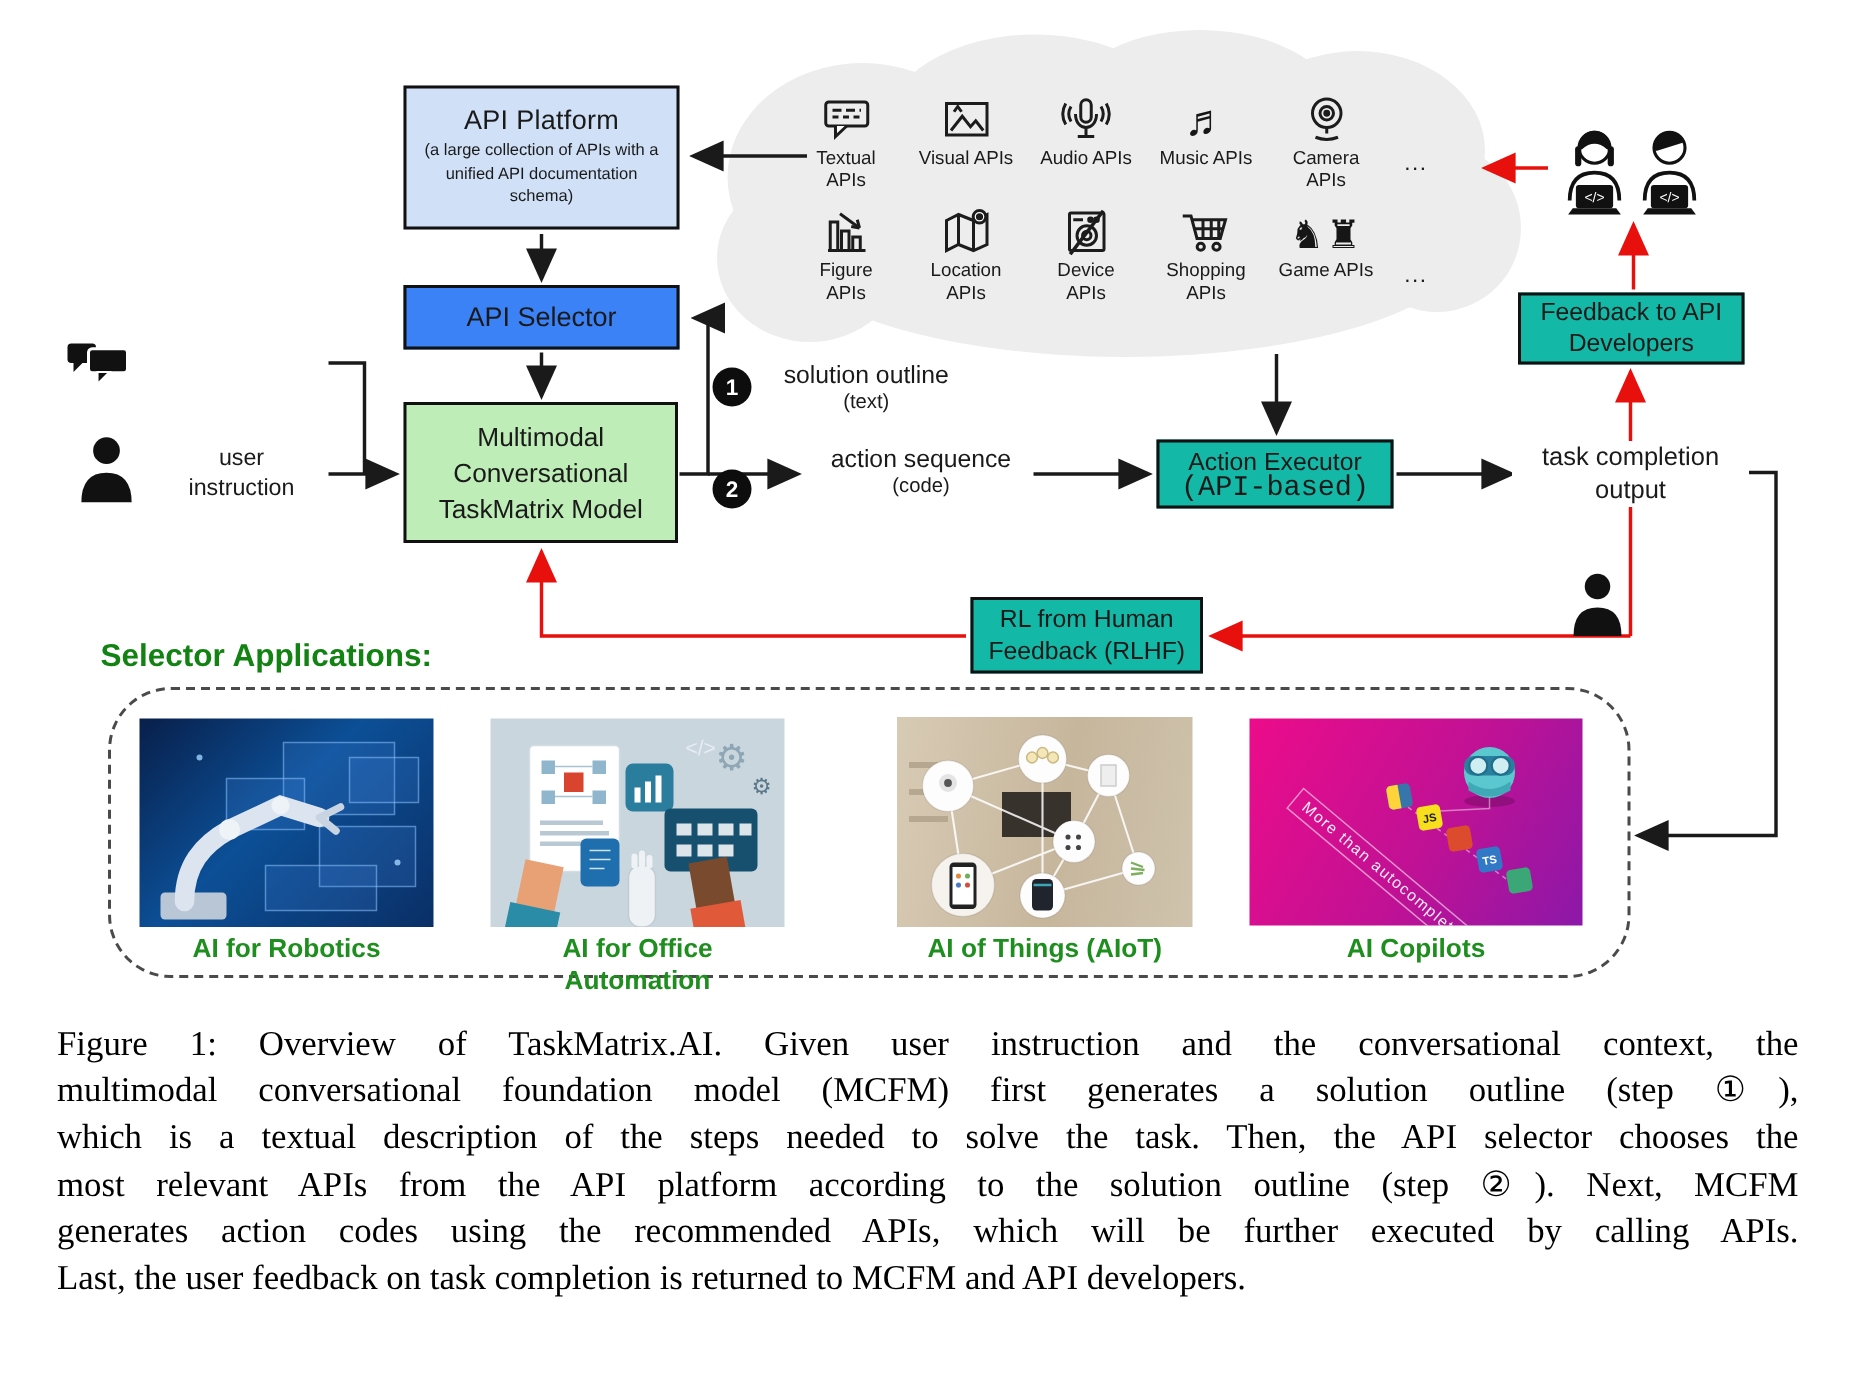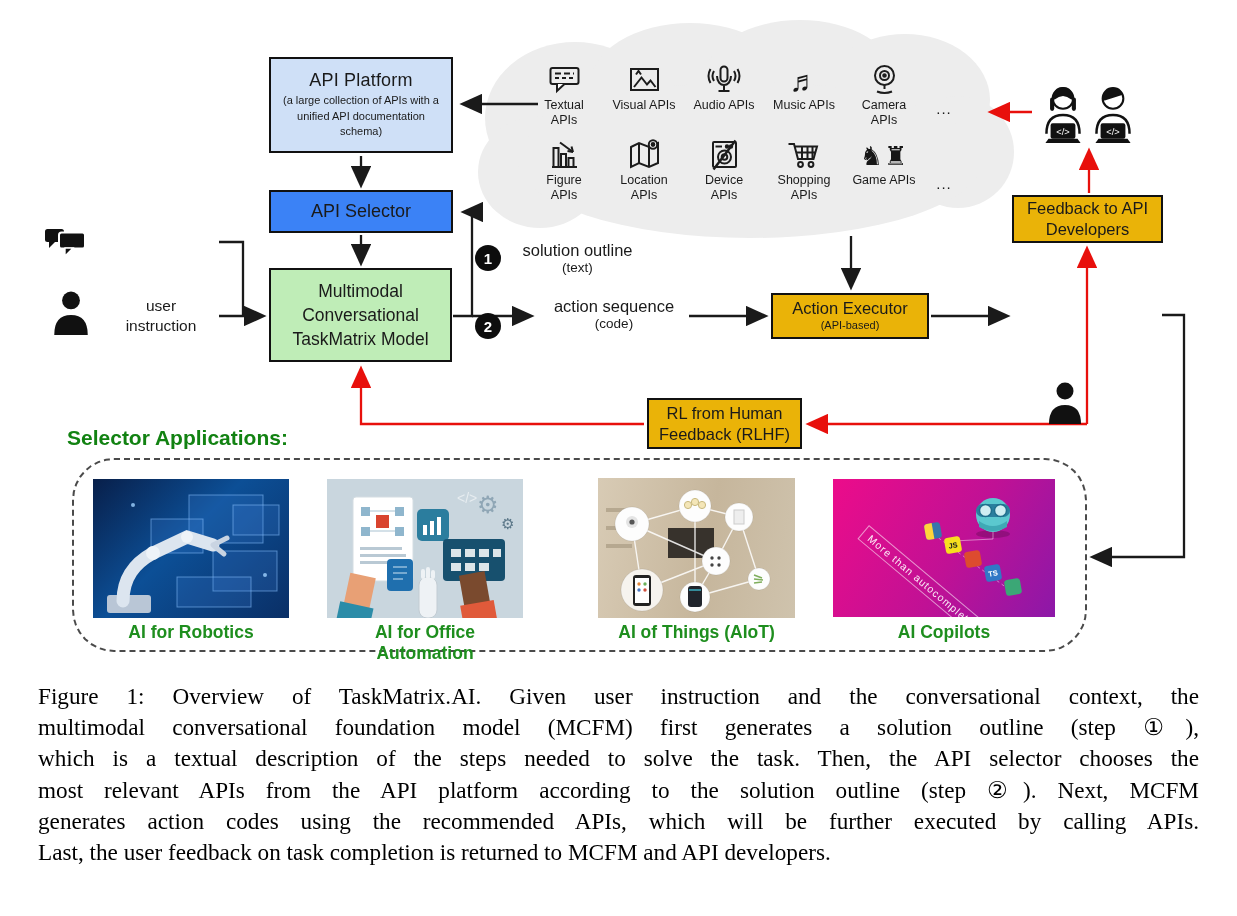"Feedback to API Developers" .dbox { background: #eab308 -> #14b8a6 }
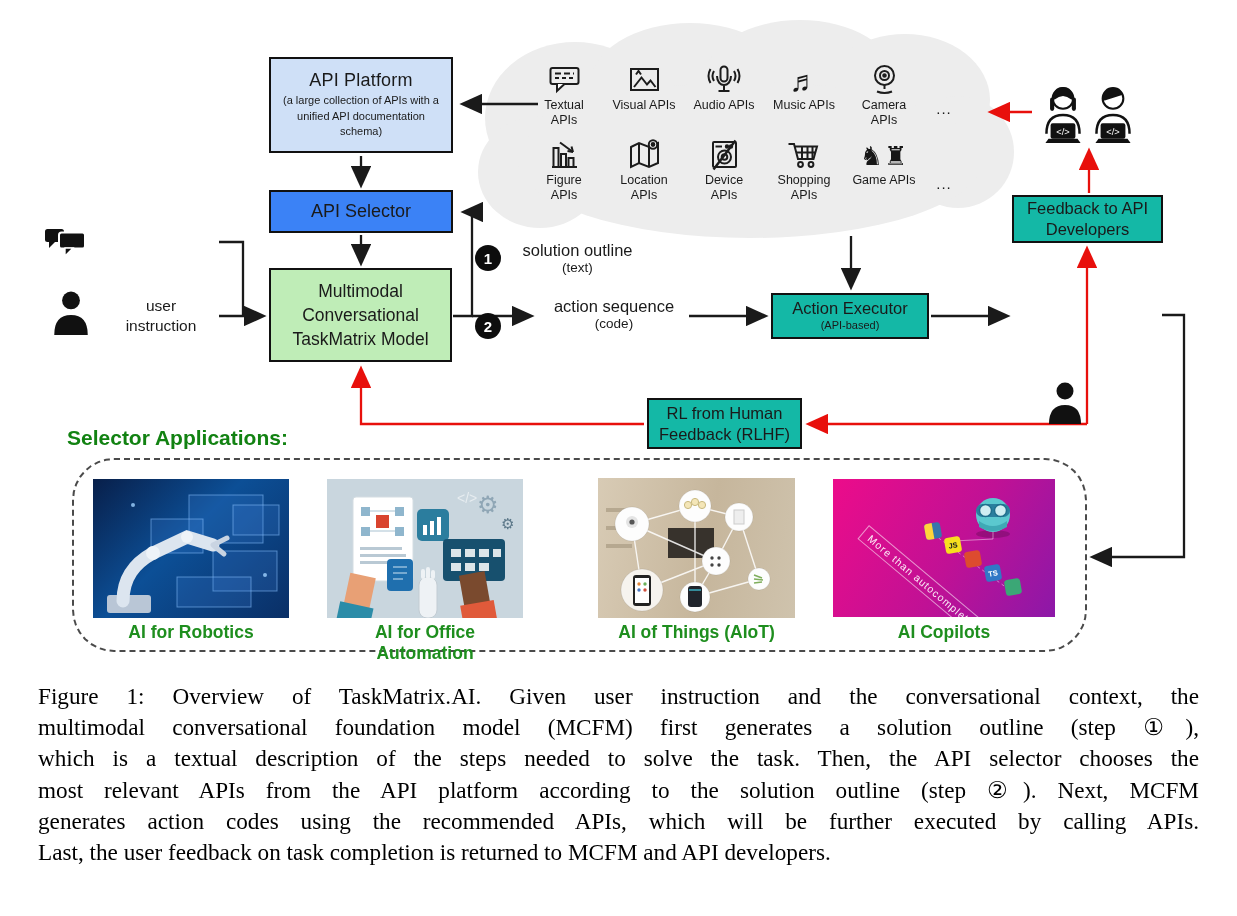"task completion output" div.lbl { html: none -> <div>task completion output</div> }
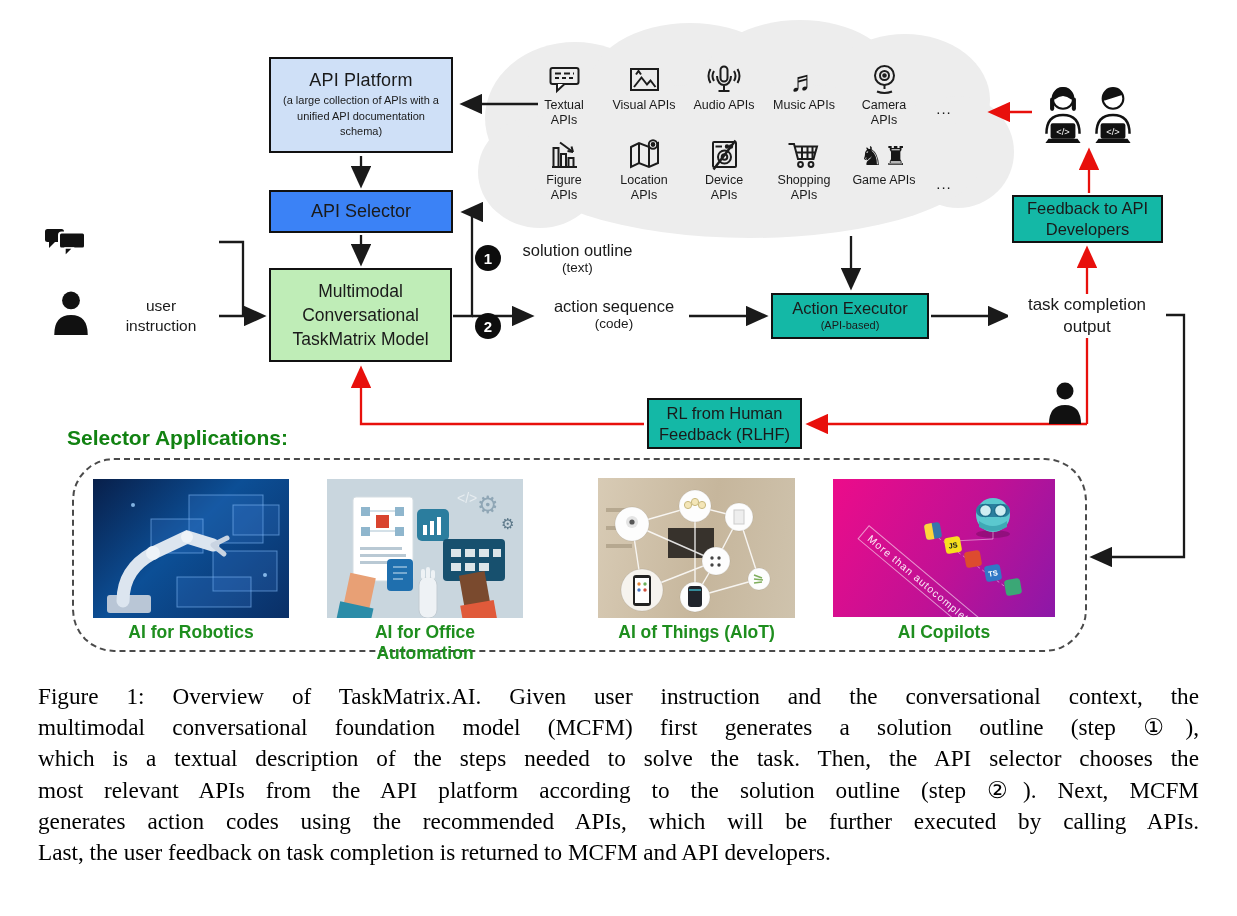"(API-based)" .bx-exec .t2 { font-family: none -> Liberation Mono, monospace; font-size: 11px -> 19px }
